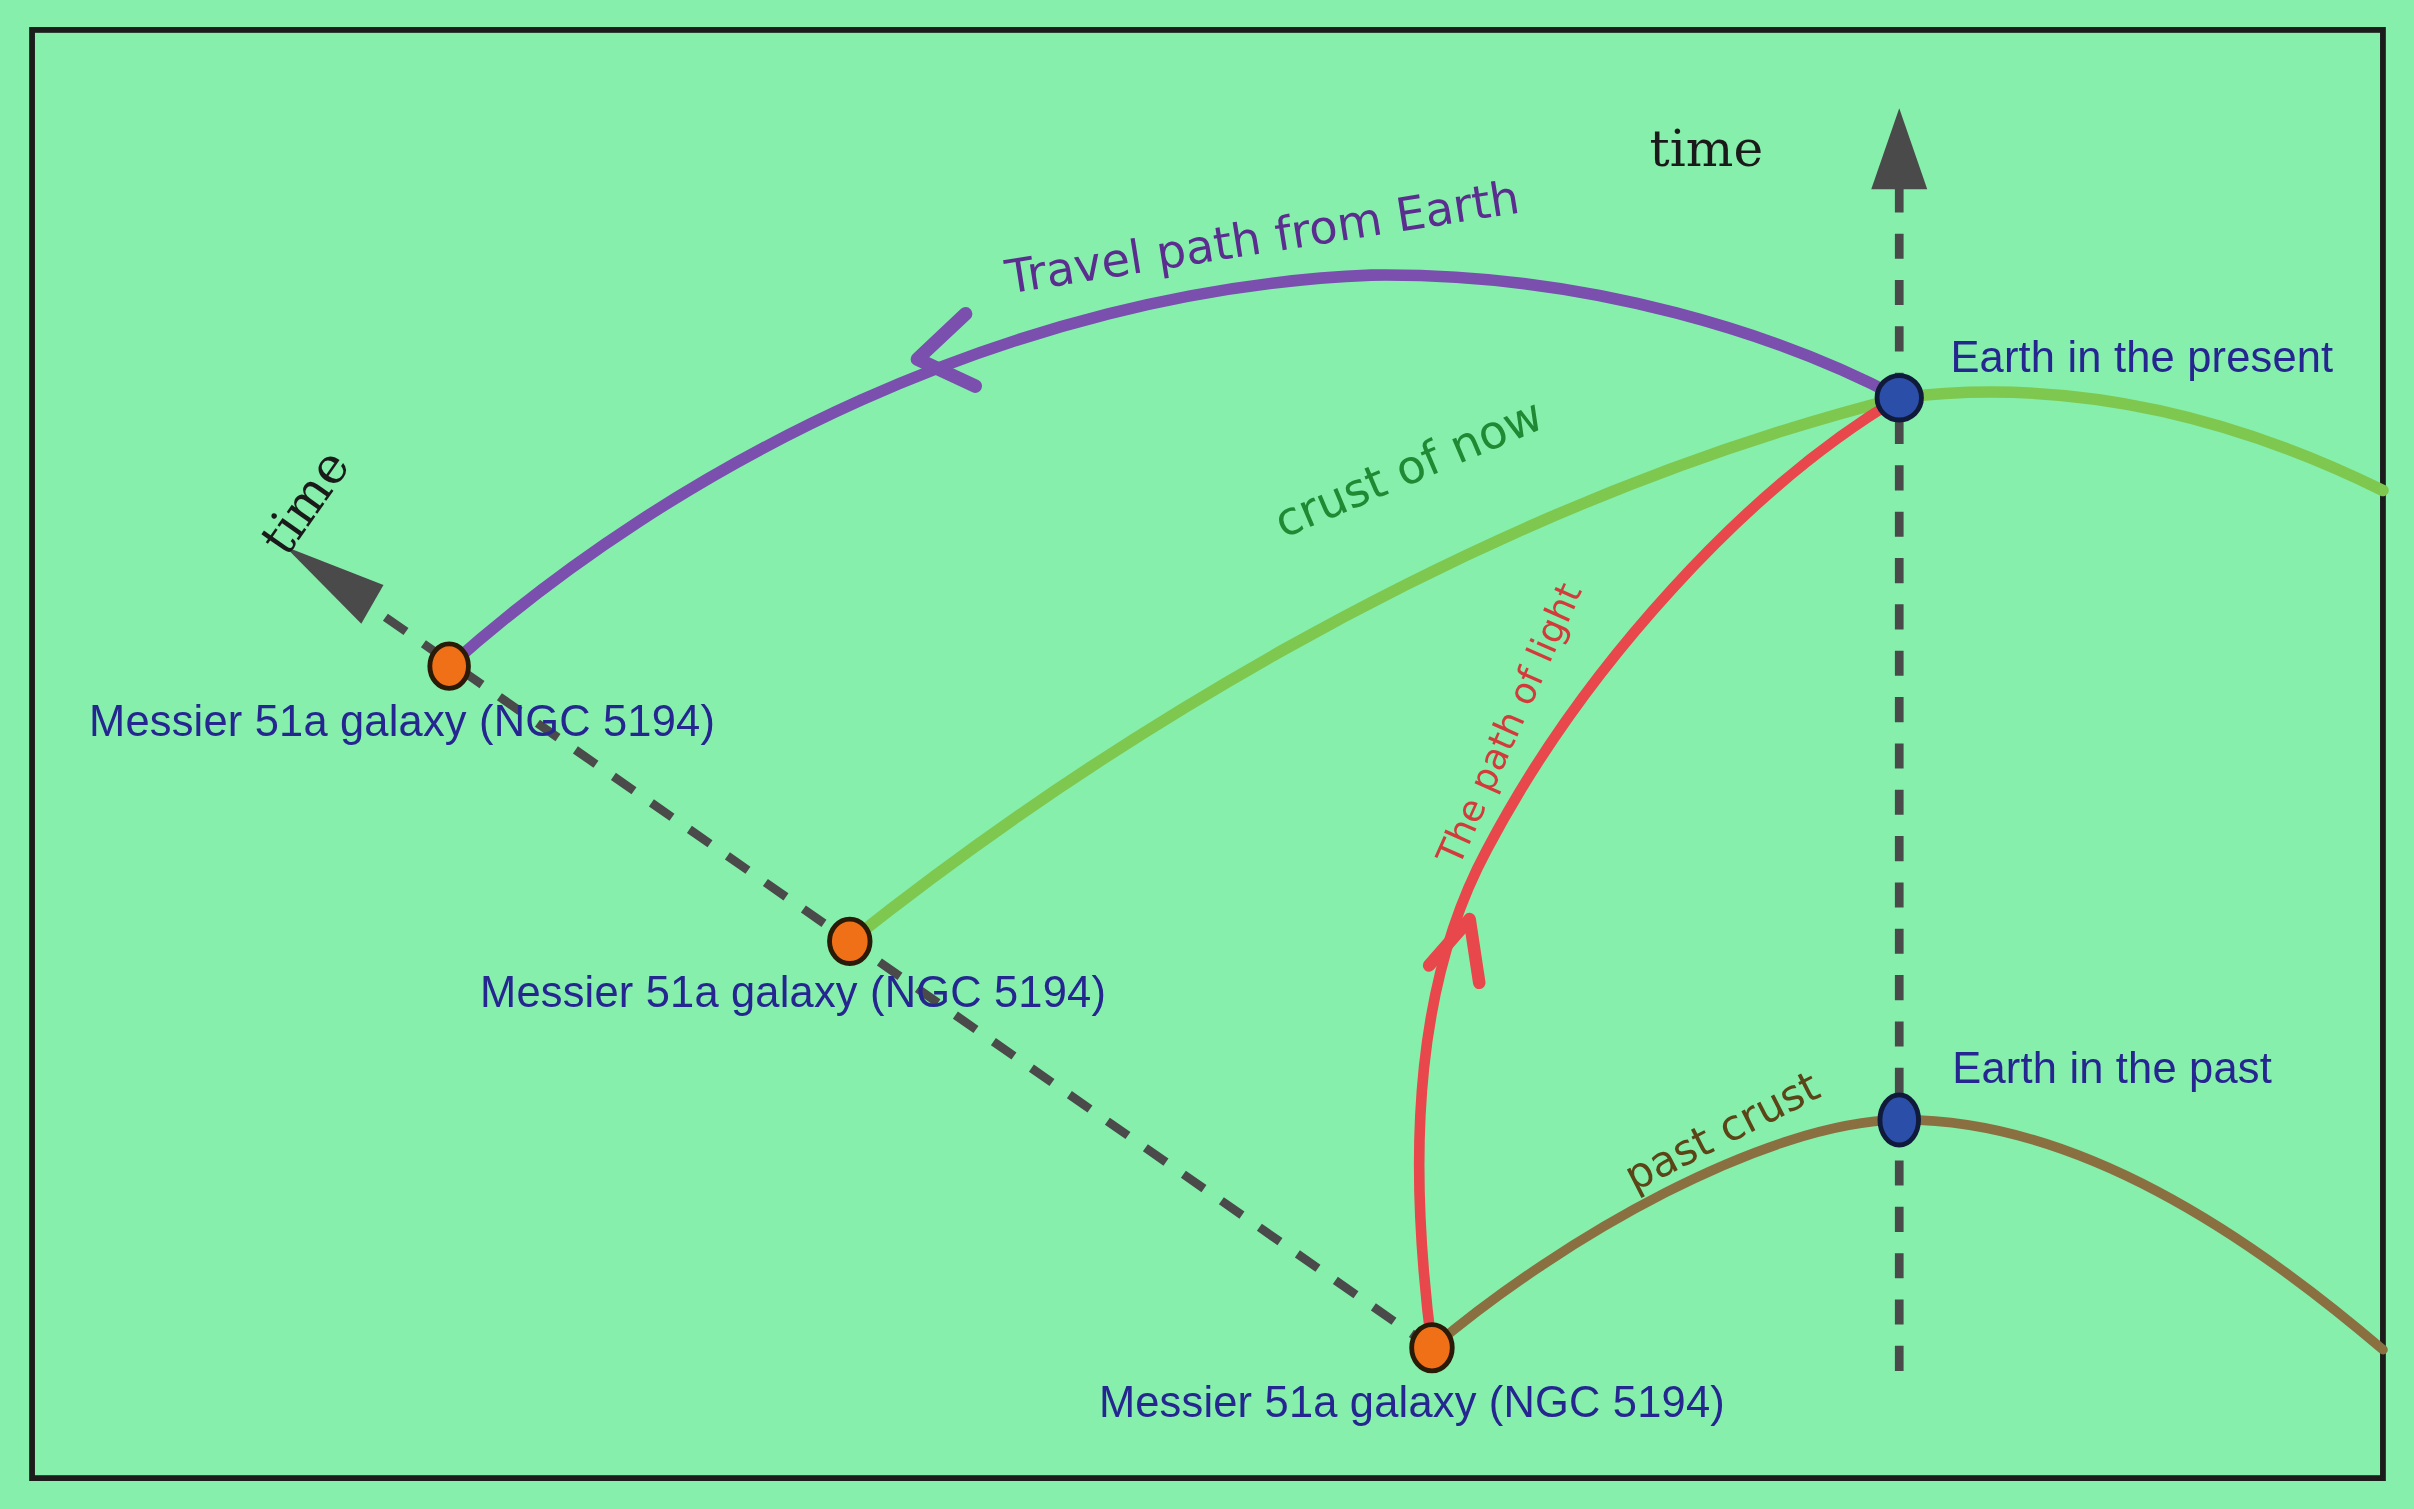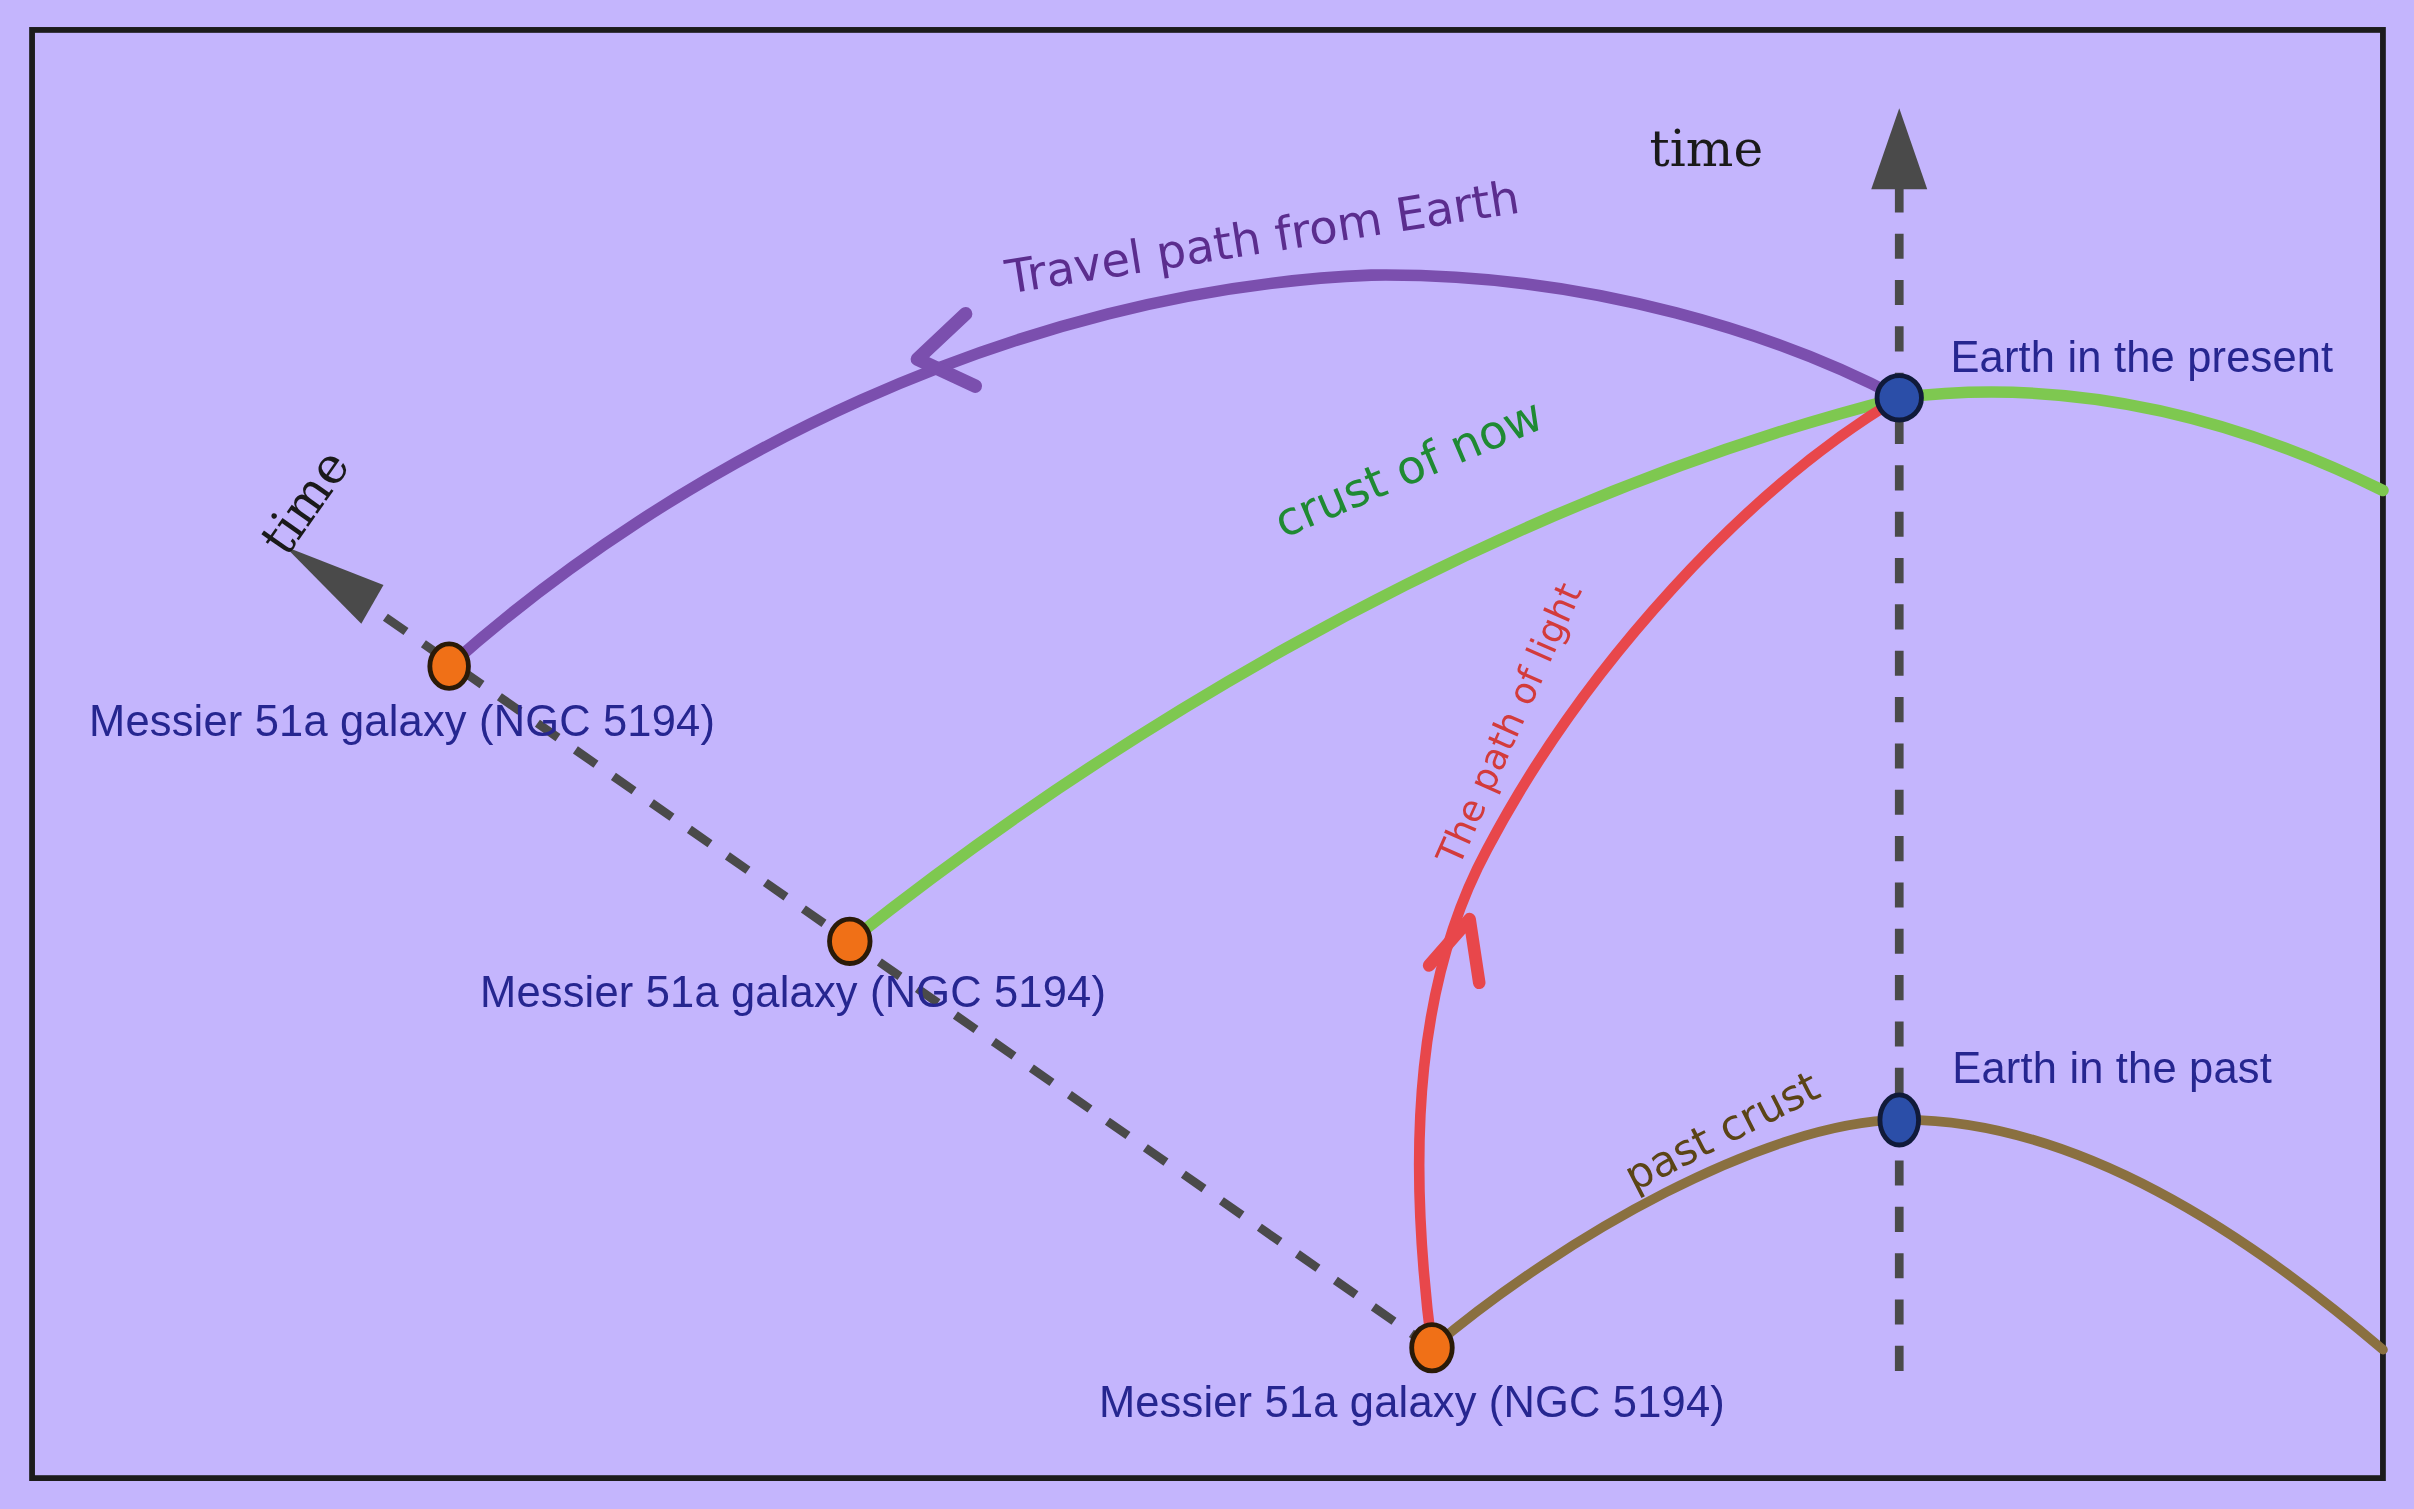"time" #diagram-root { background: #c4b5fd -> #86efac }
